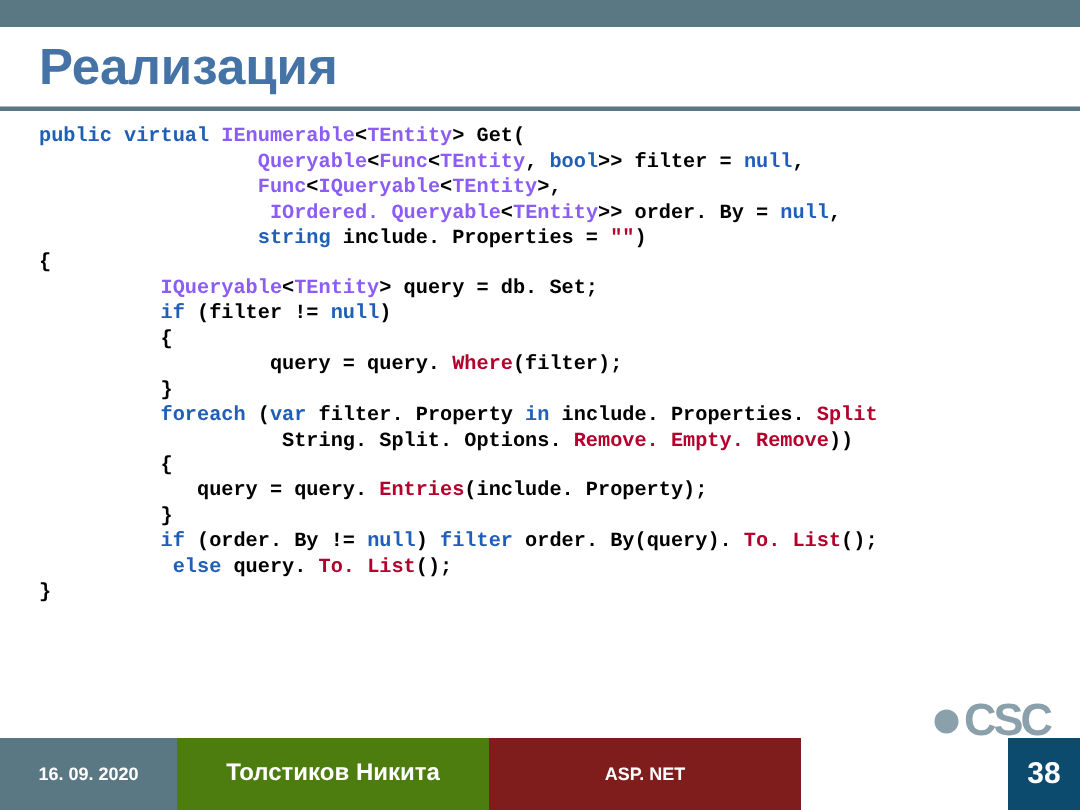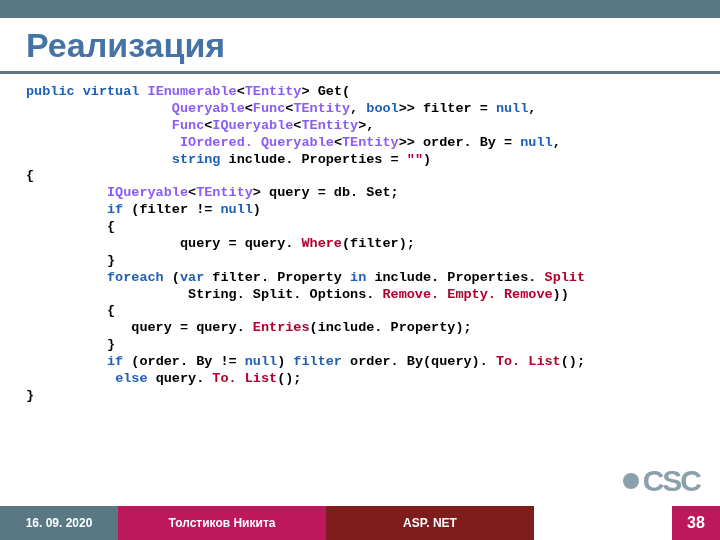"16. 09. 2020" .footer { height: 34px -> 48px }
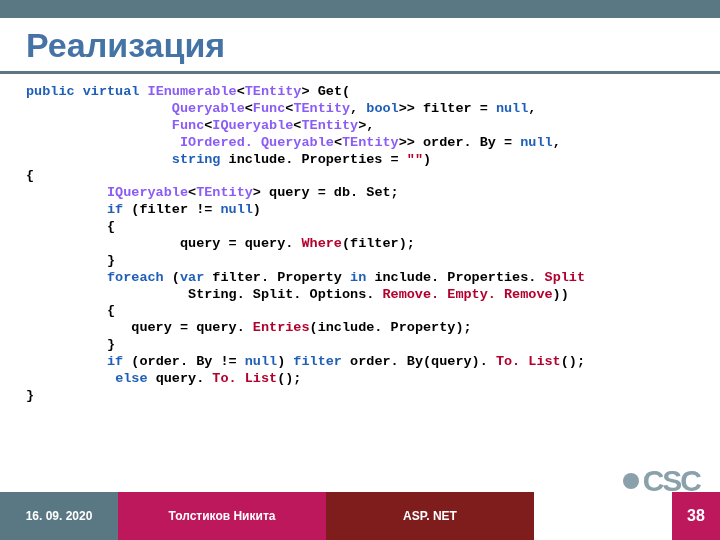"Толстиков Никита" .f-author { background: #be185d -> #4d7c0f; font-size: 12px -> 16px }
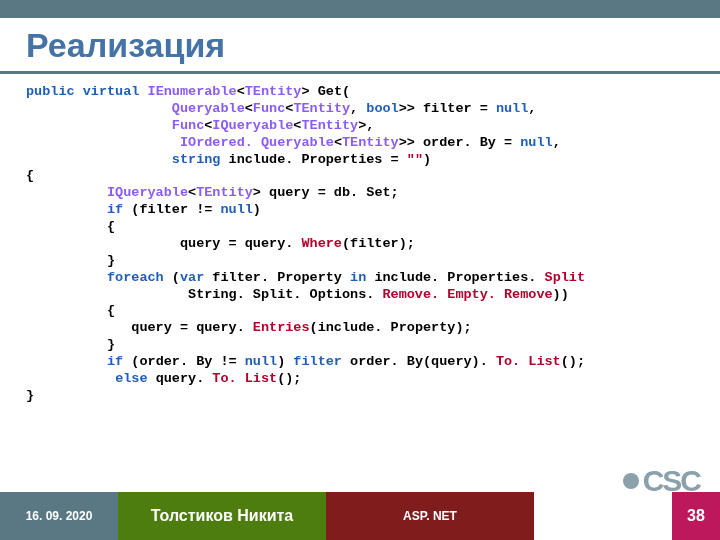"38" .f-num { background: #be185d -> #0c4a6e; font-size: 16px -> 20px }
